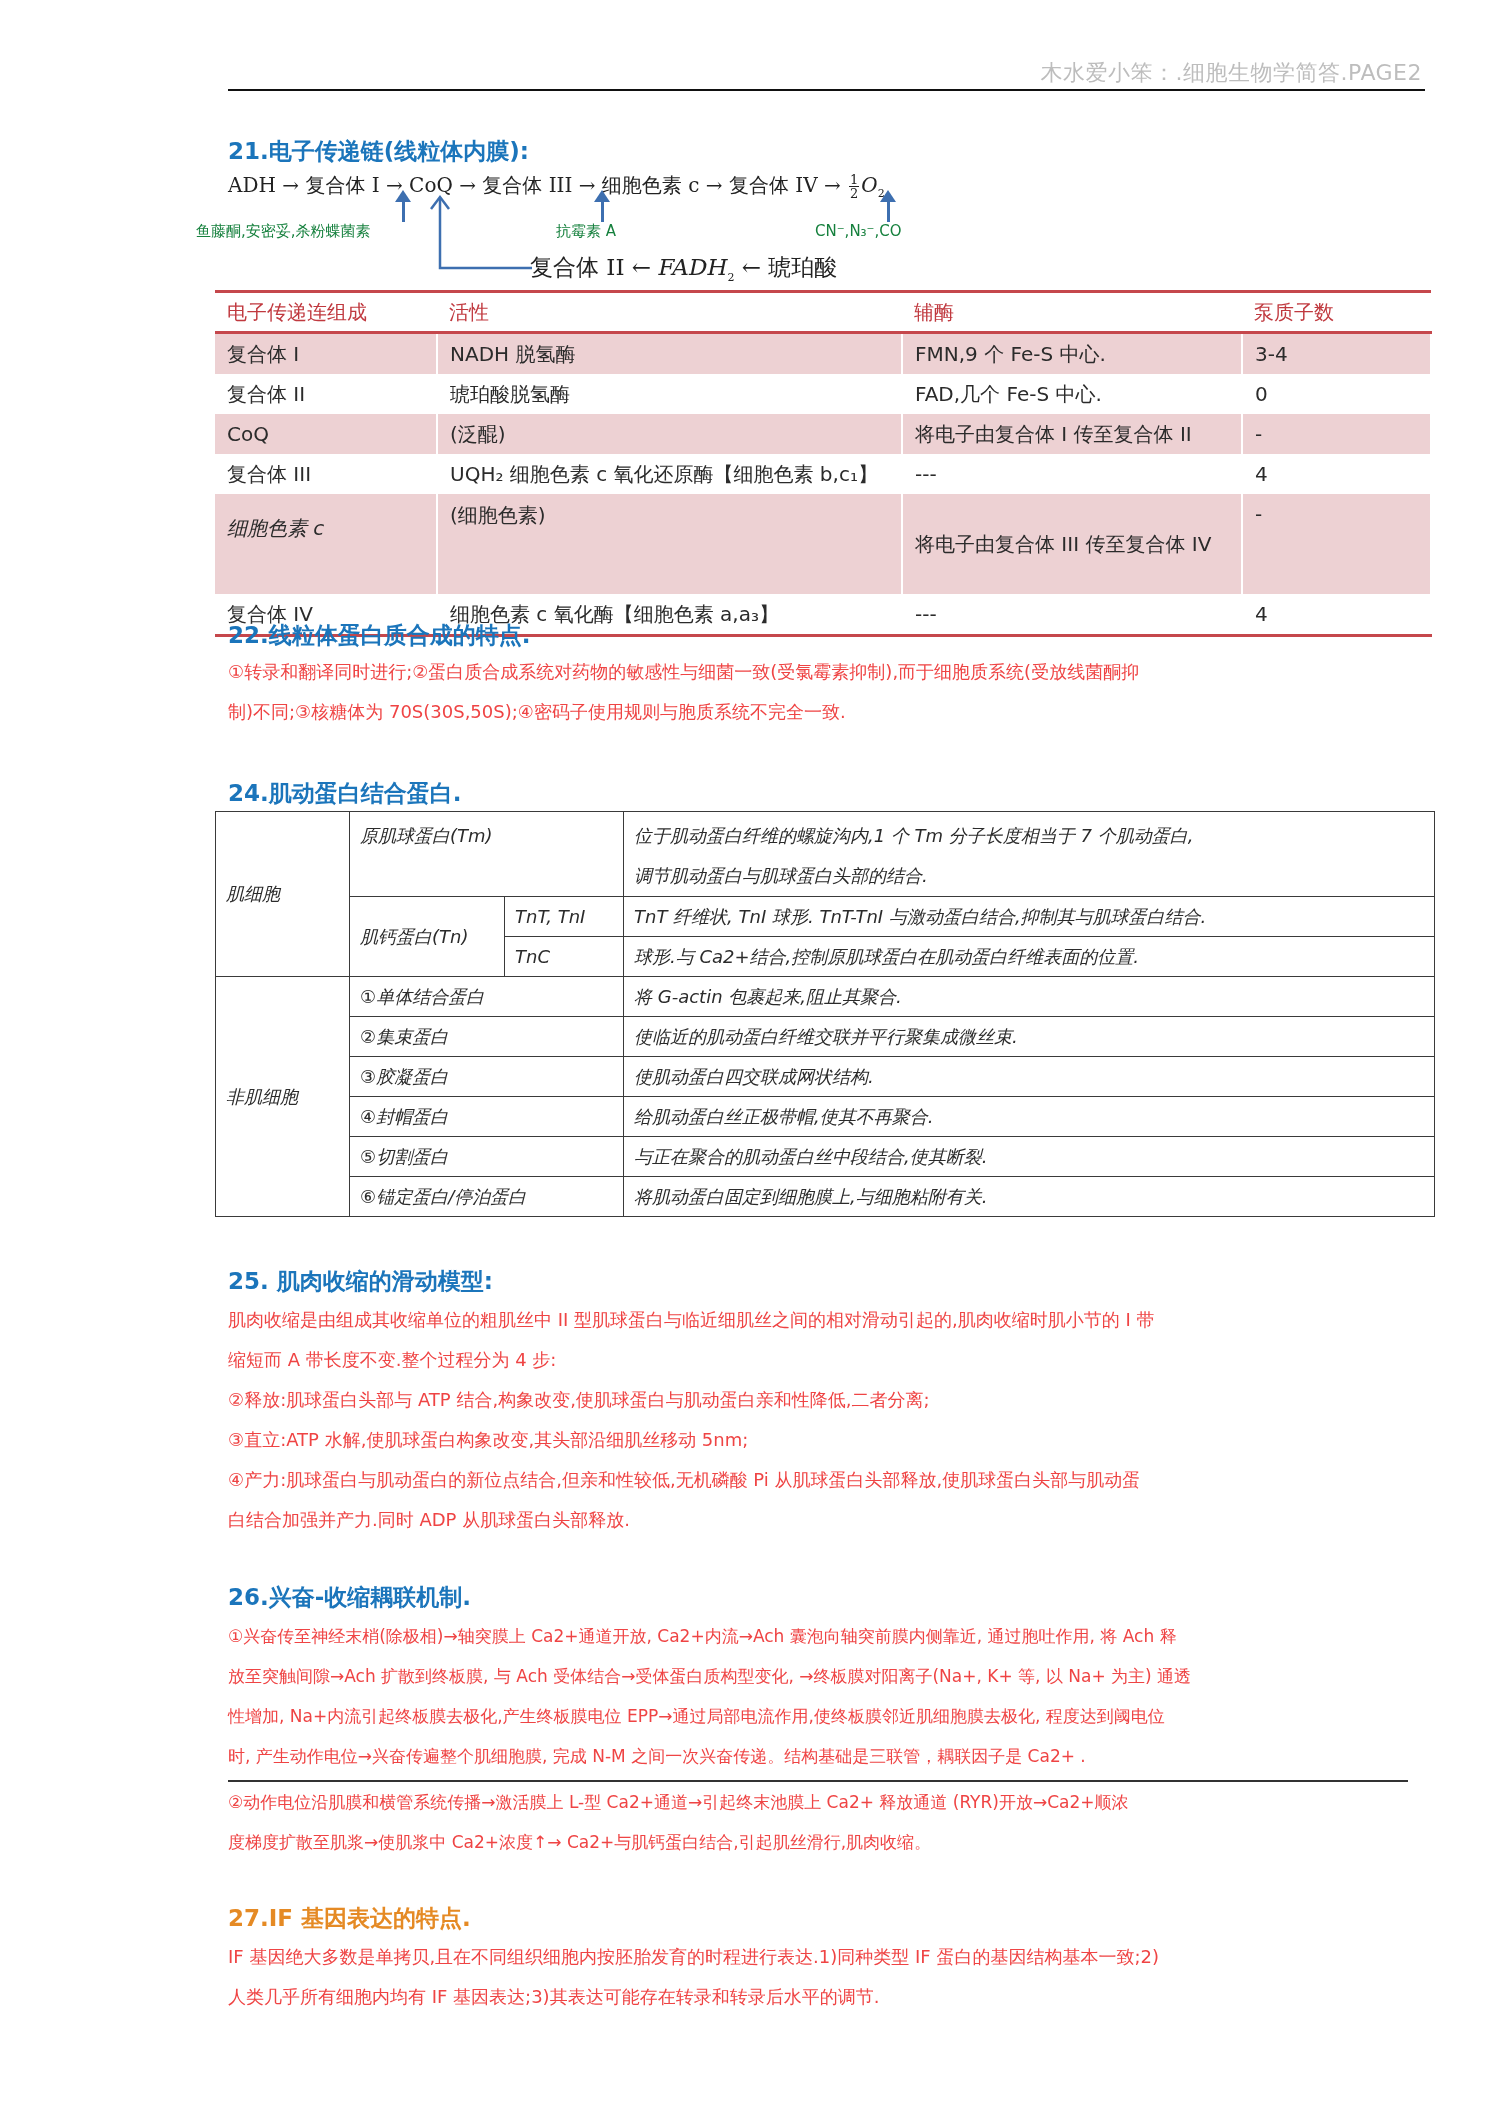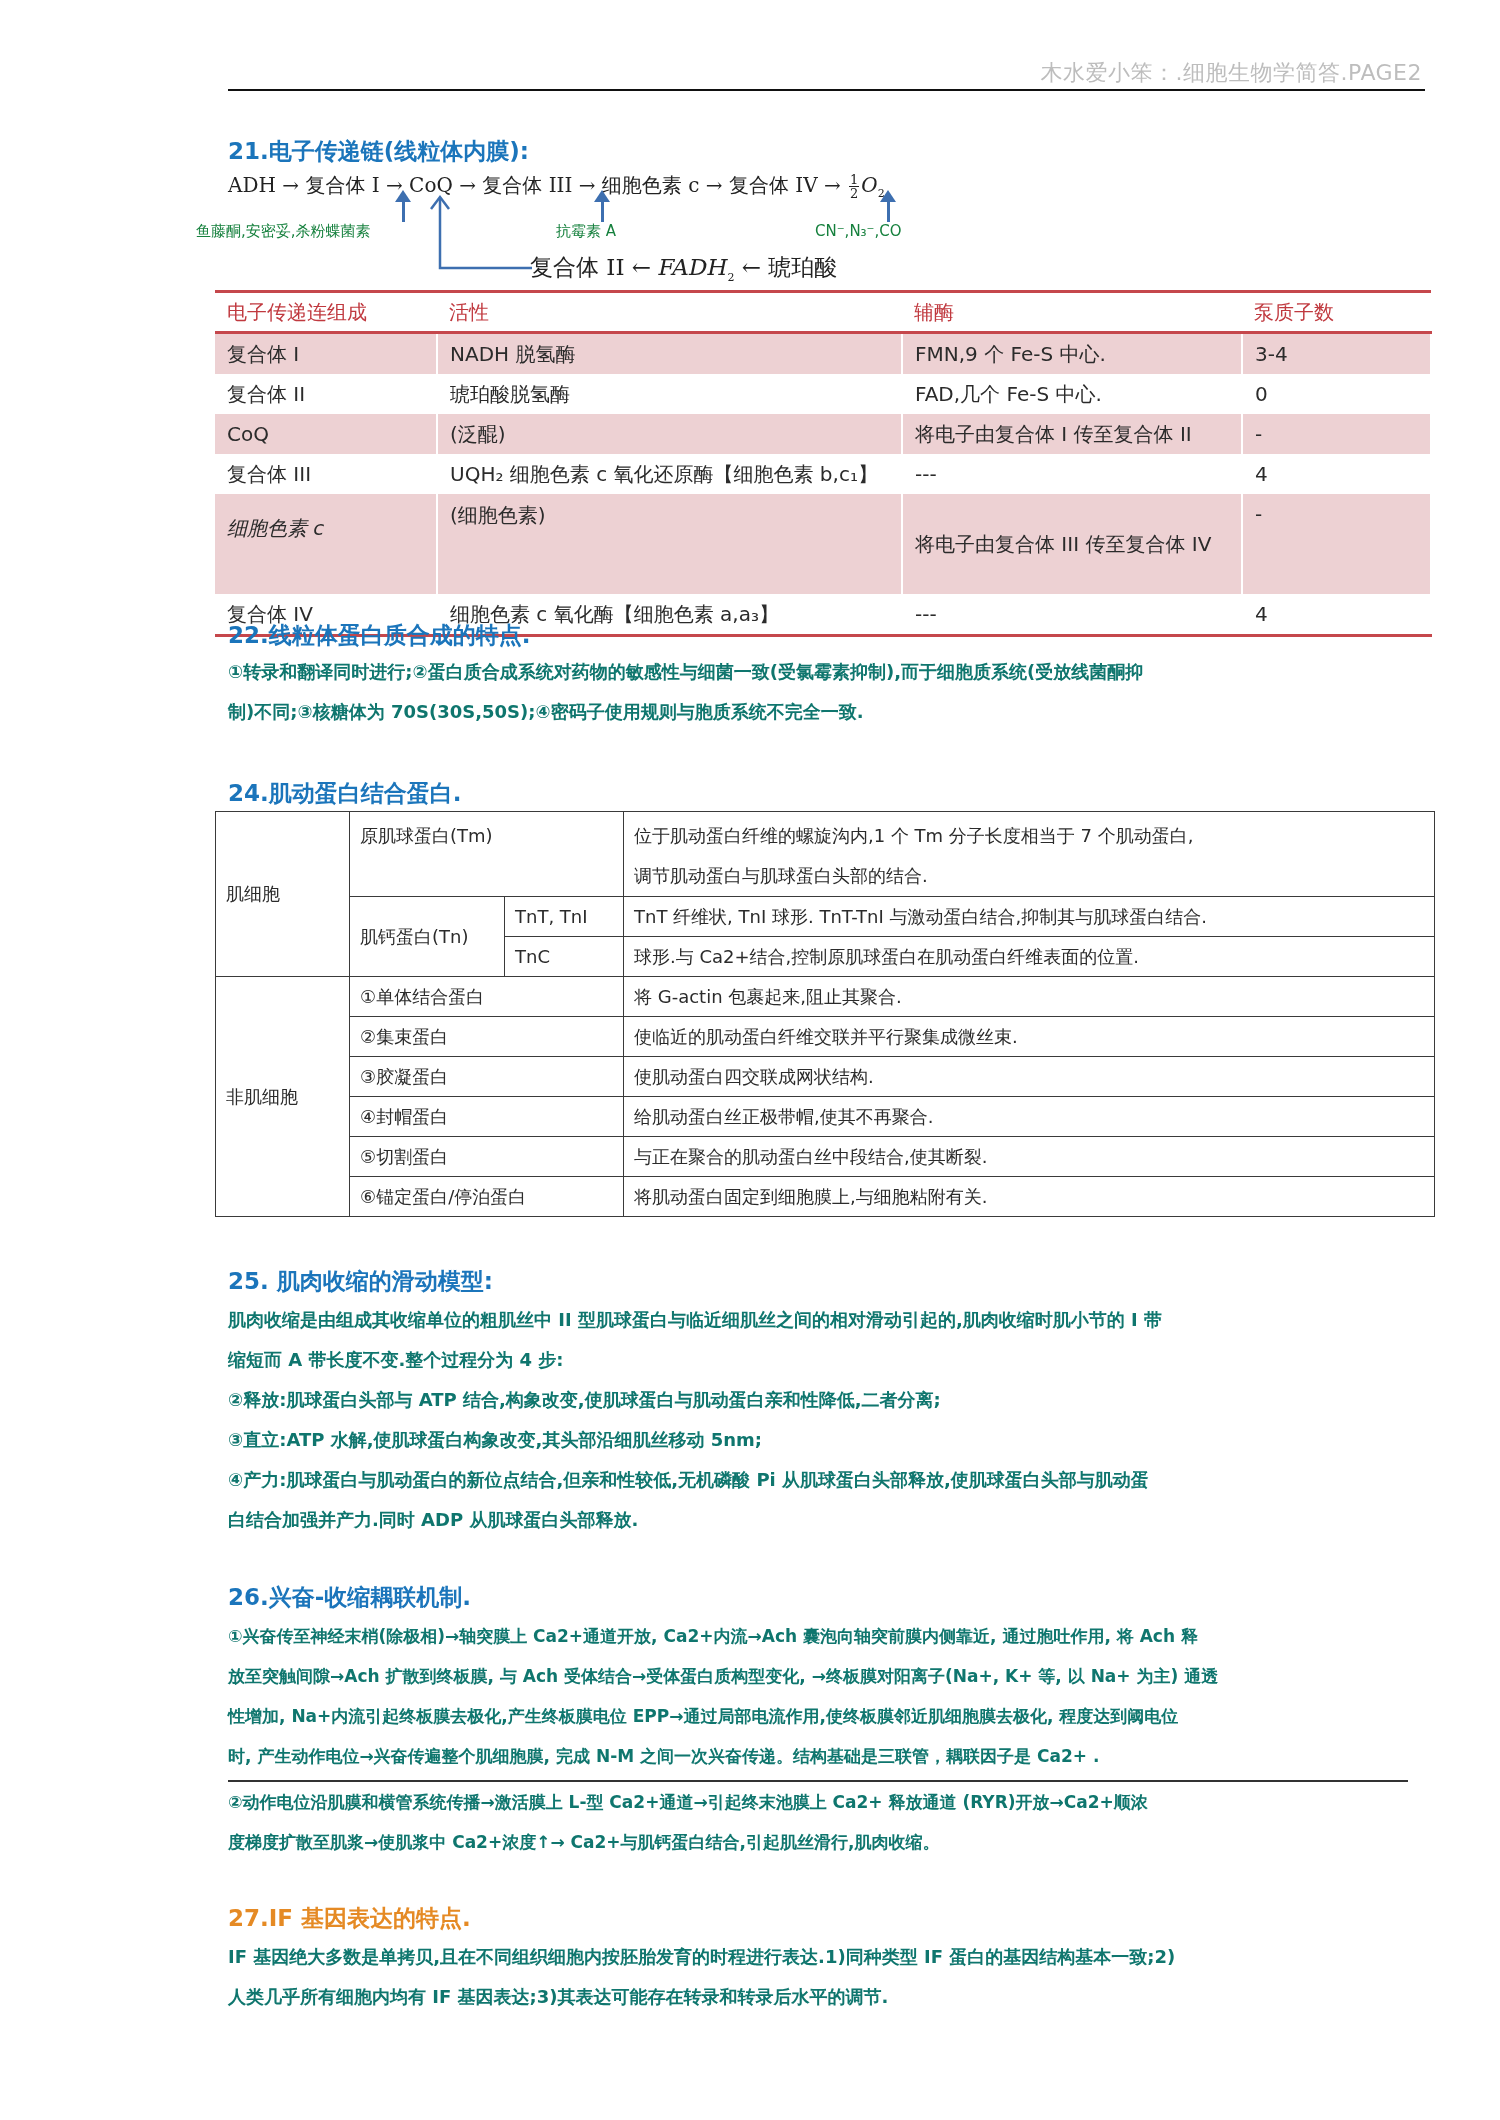"①转录和翻译同时进行;②蛋白质合成系统对药物的敏感性与细菌一致(受氯霉素抑制)," .para { color: #0f766e -> #ef4444; font-weight: bold -> none }
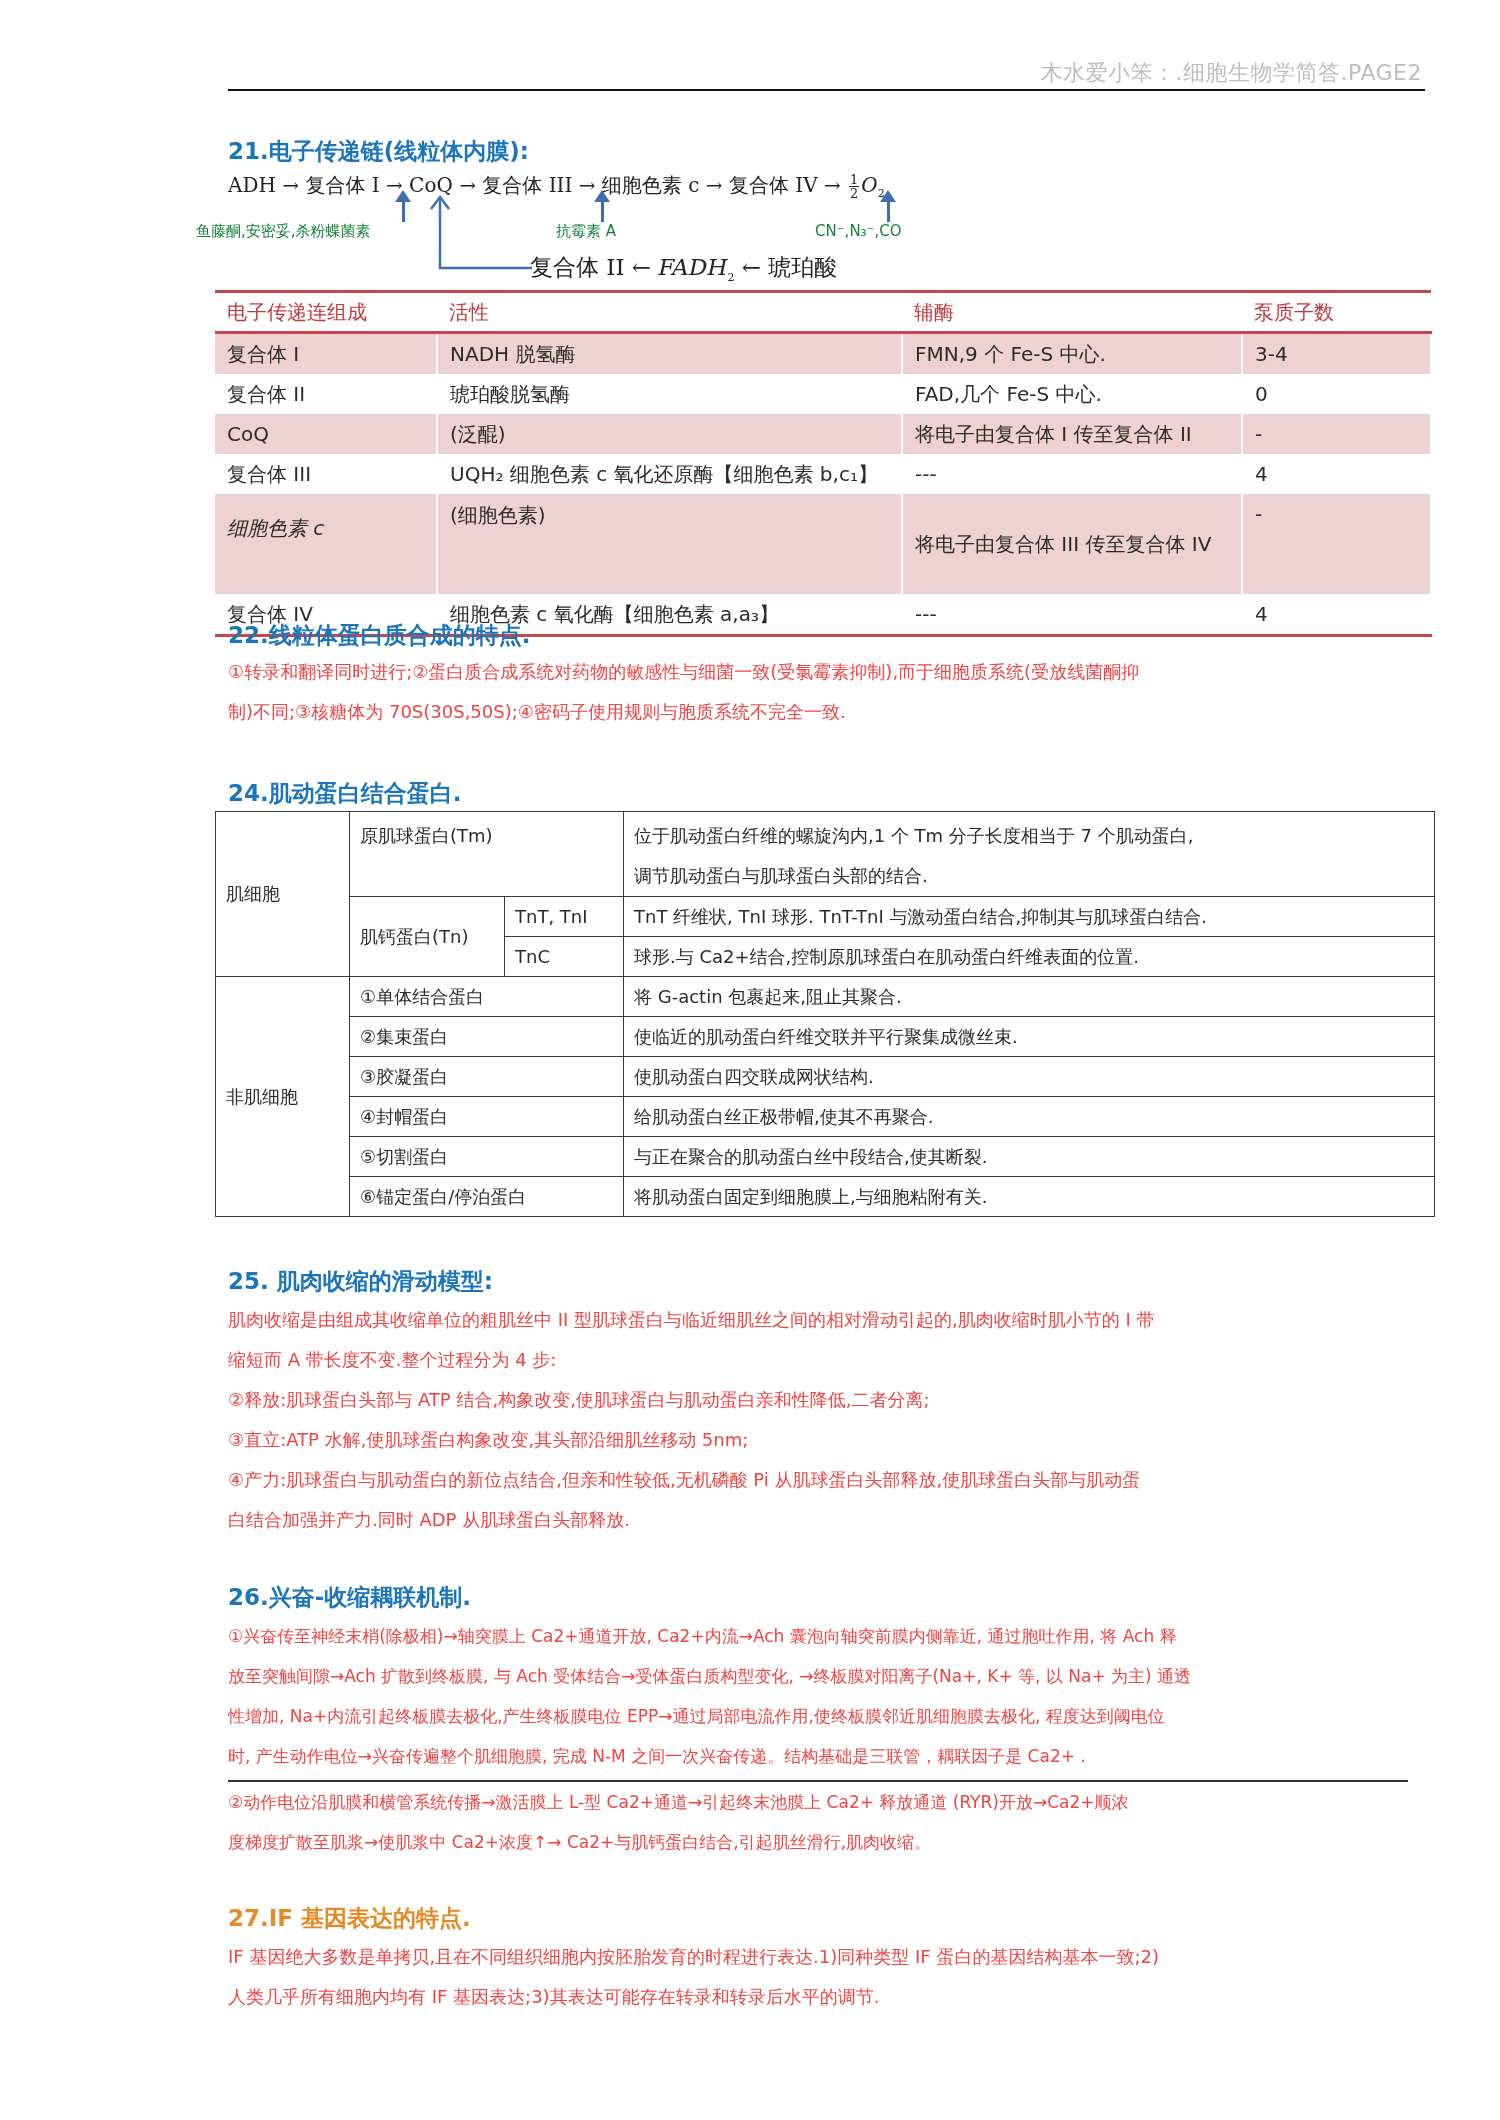"原肌球蛋白(Tm)" .actin td { font-style: none -> italic }
